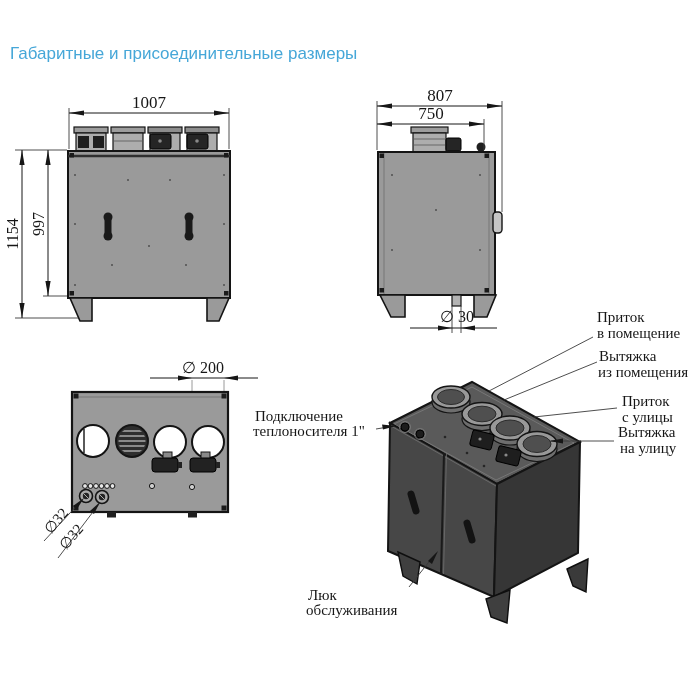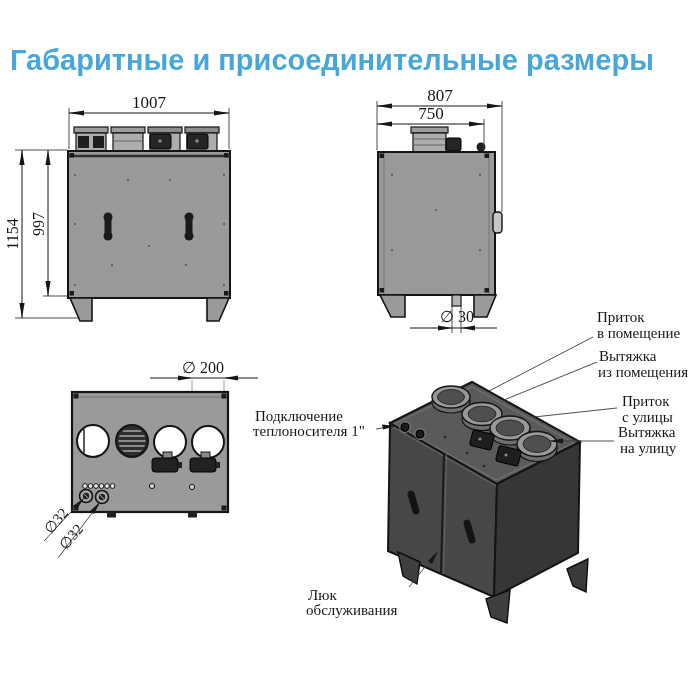"Габаритные и присоединительные размеры" #page-title { font-size: 29px -> 17px; font-weight: bold -> normal }
